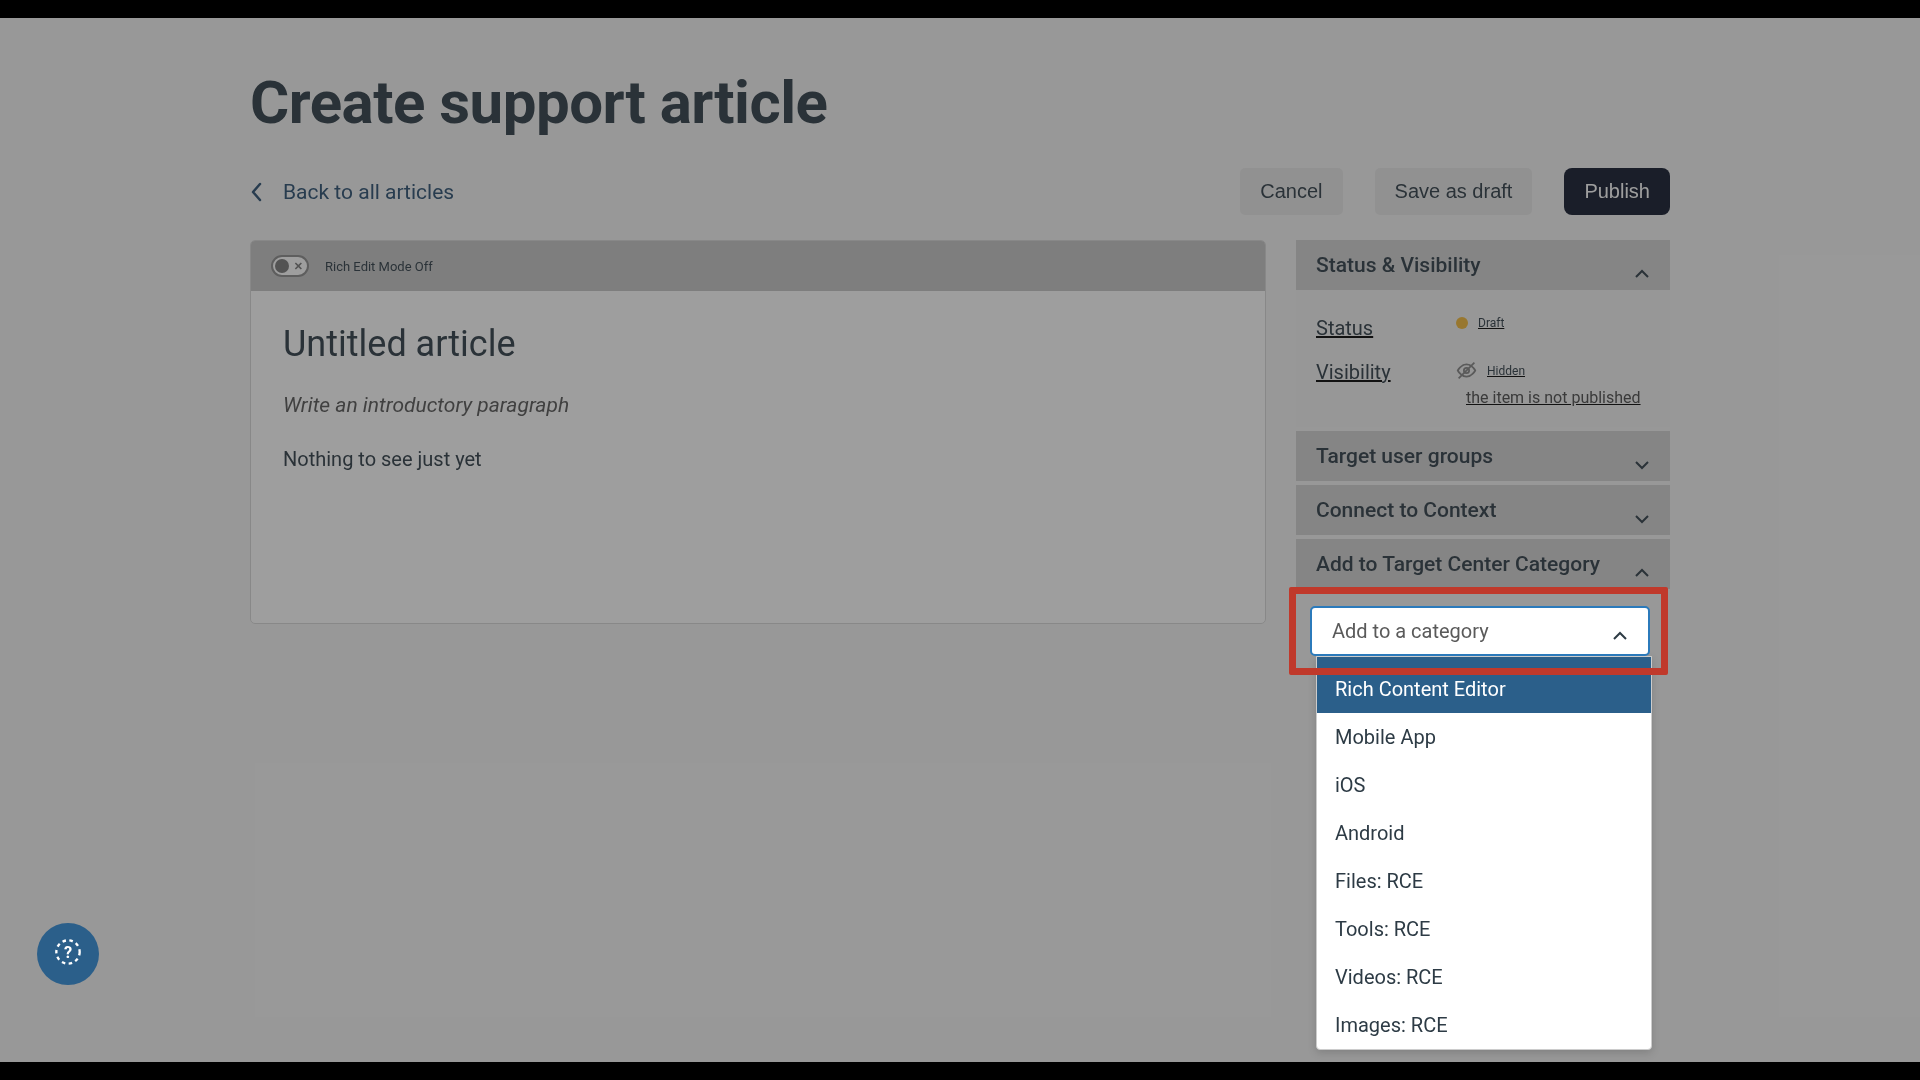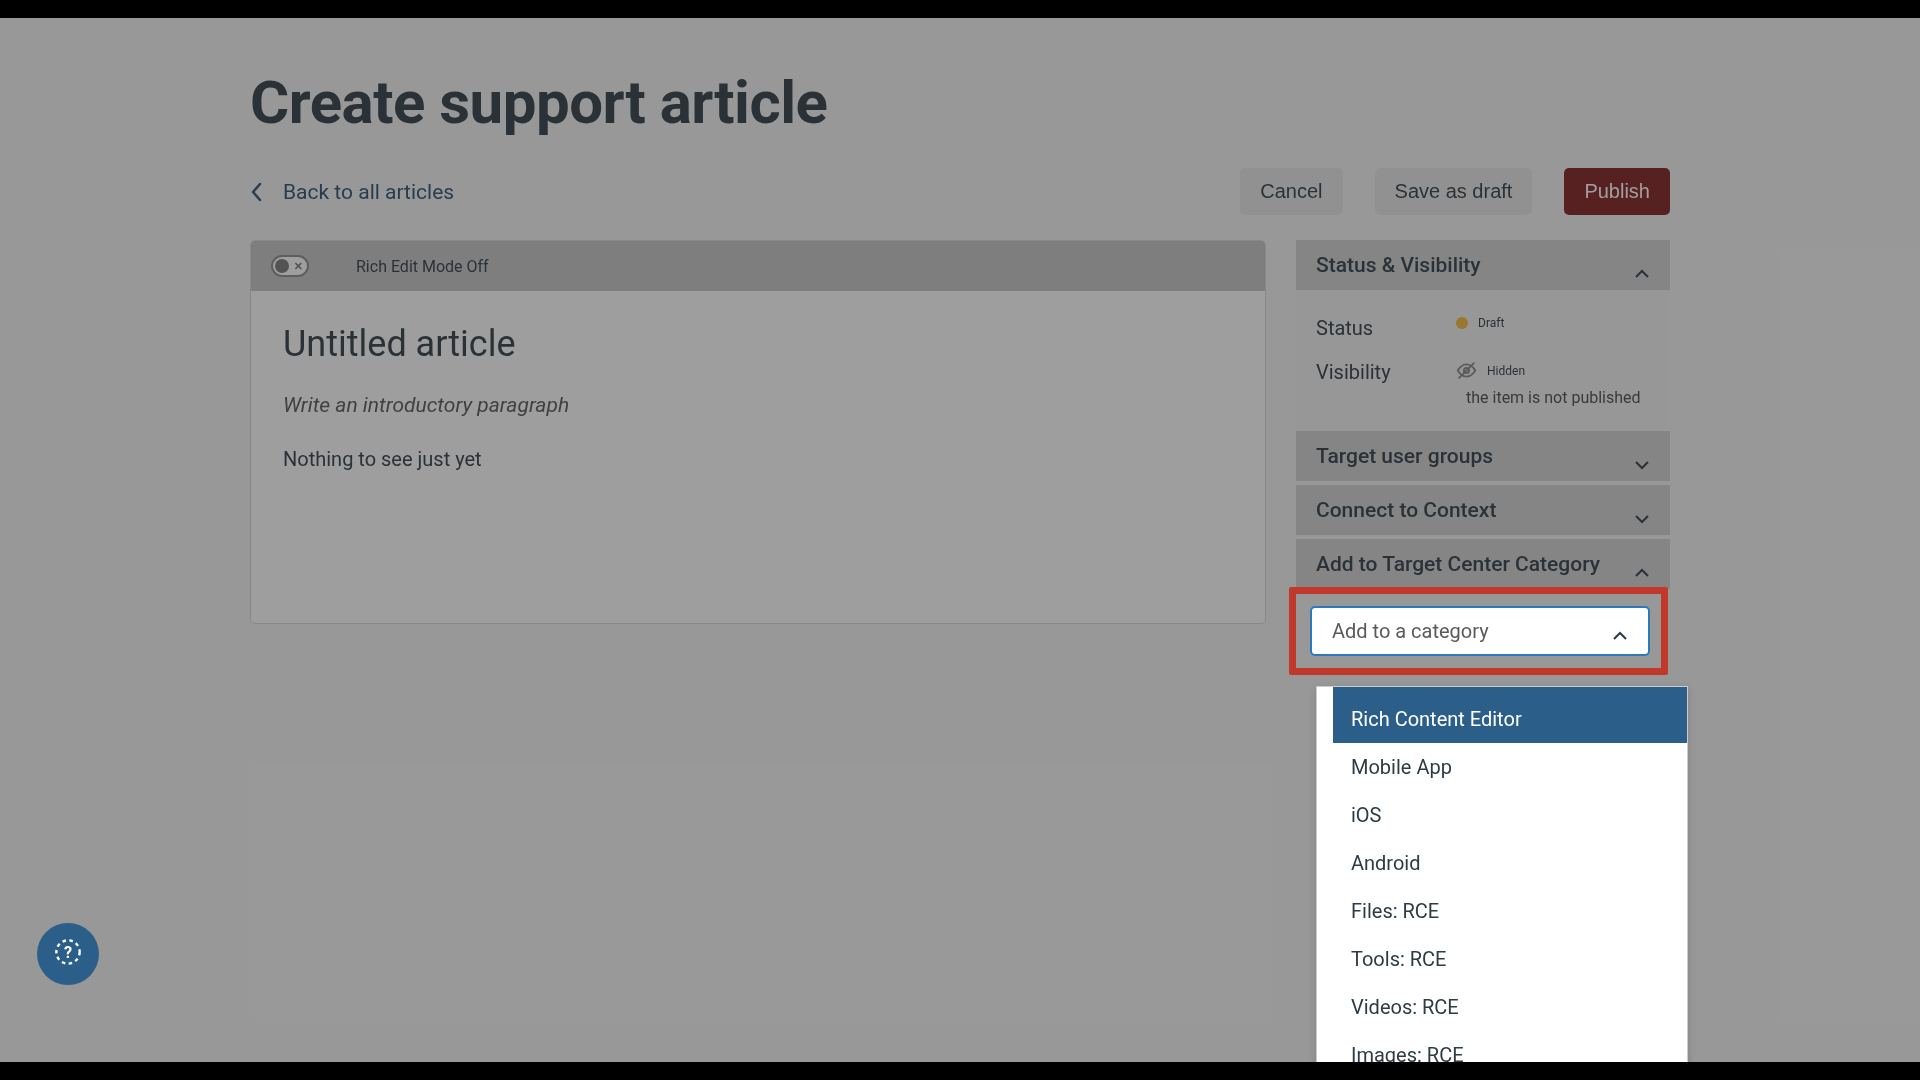"Publish" .btn-primary { background: #7f1d1d -> #0f172a; border-radius: none -> 8px }
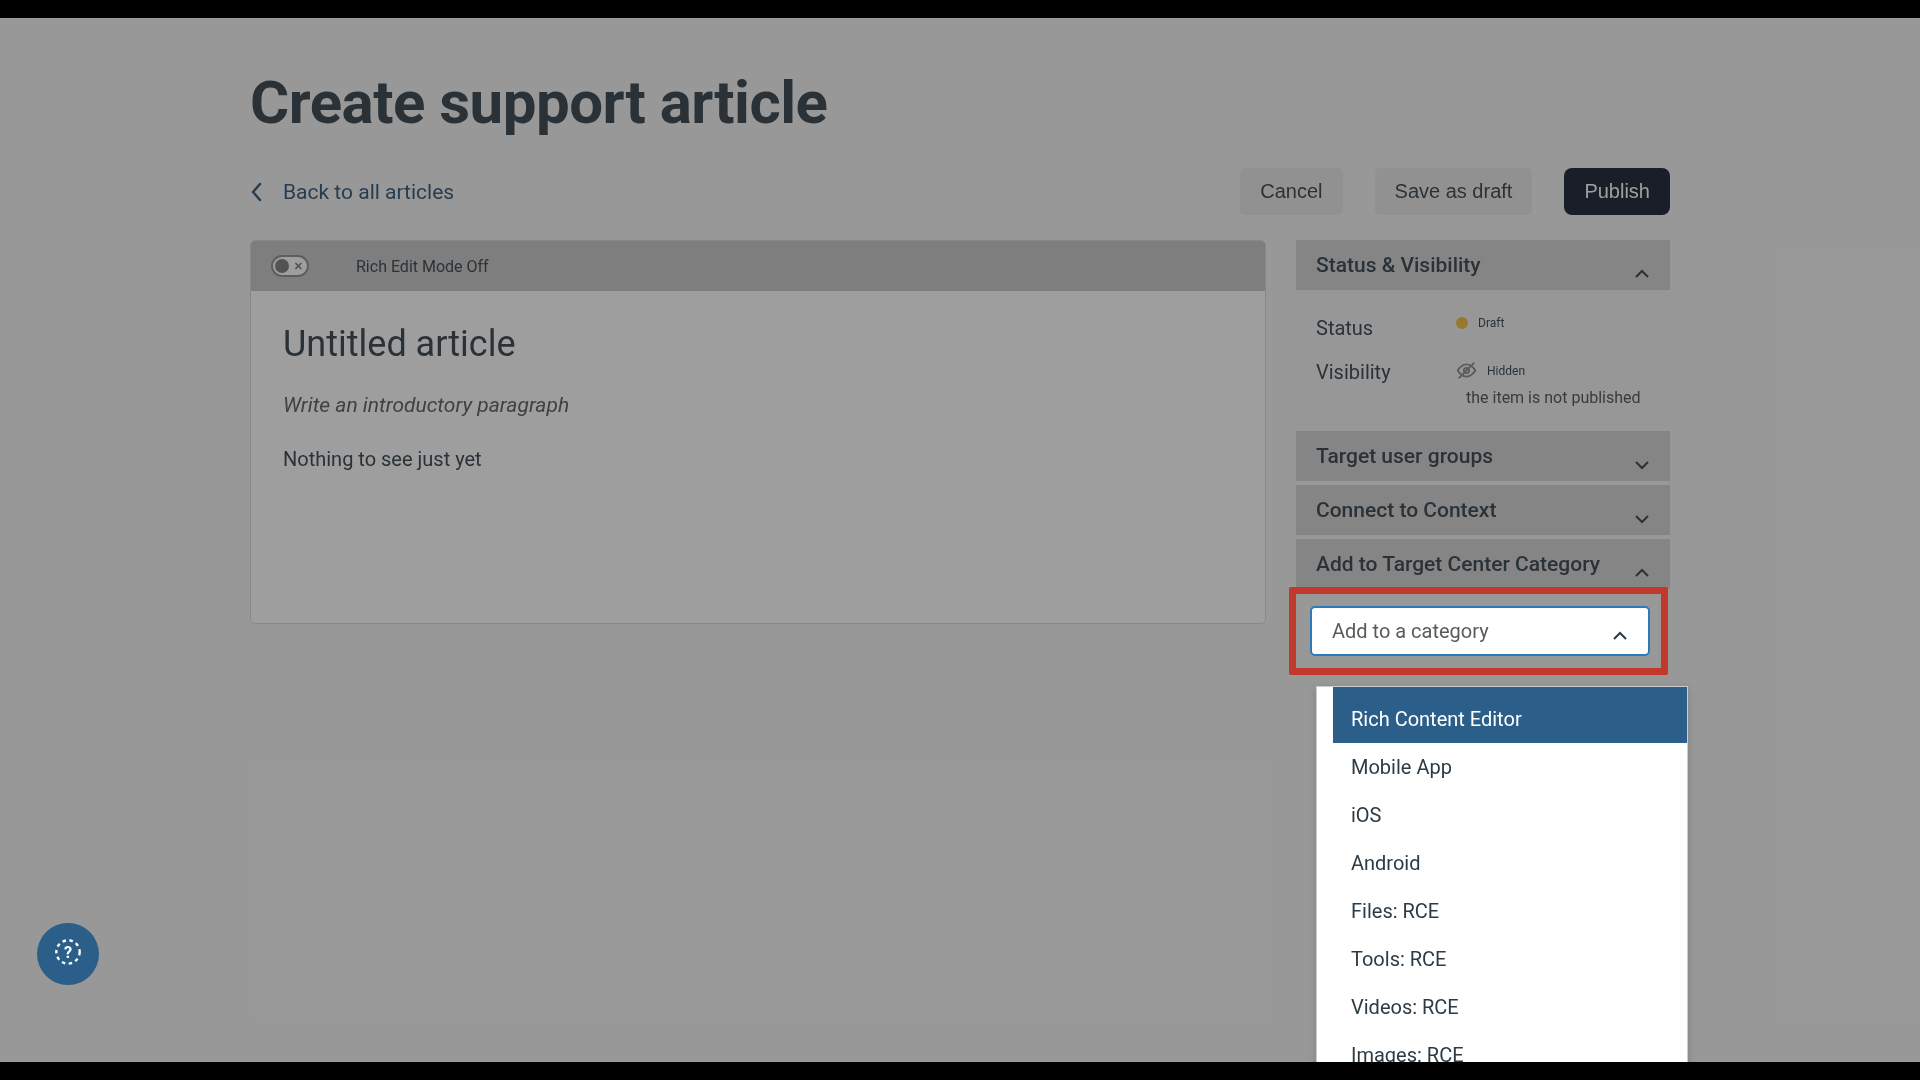"Rich Edit Mode Off" .toolbar-label { font-size: 16px -> 13px; margin-left: 31px -> none }
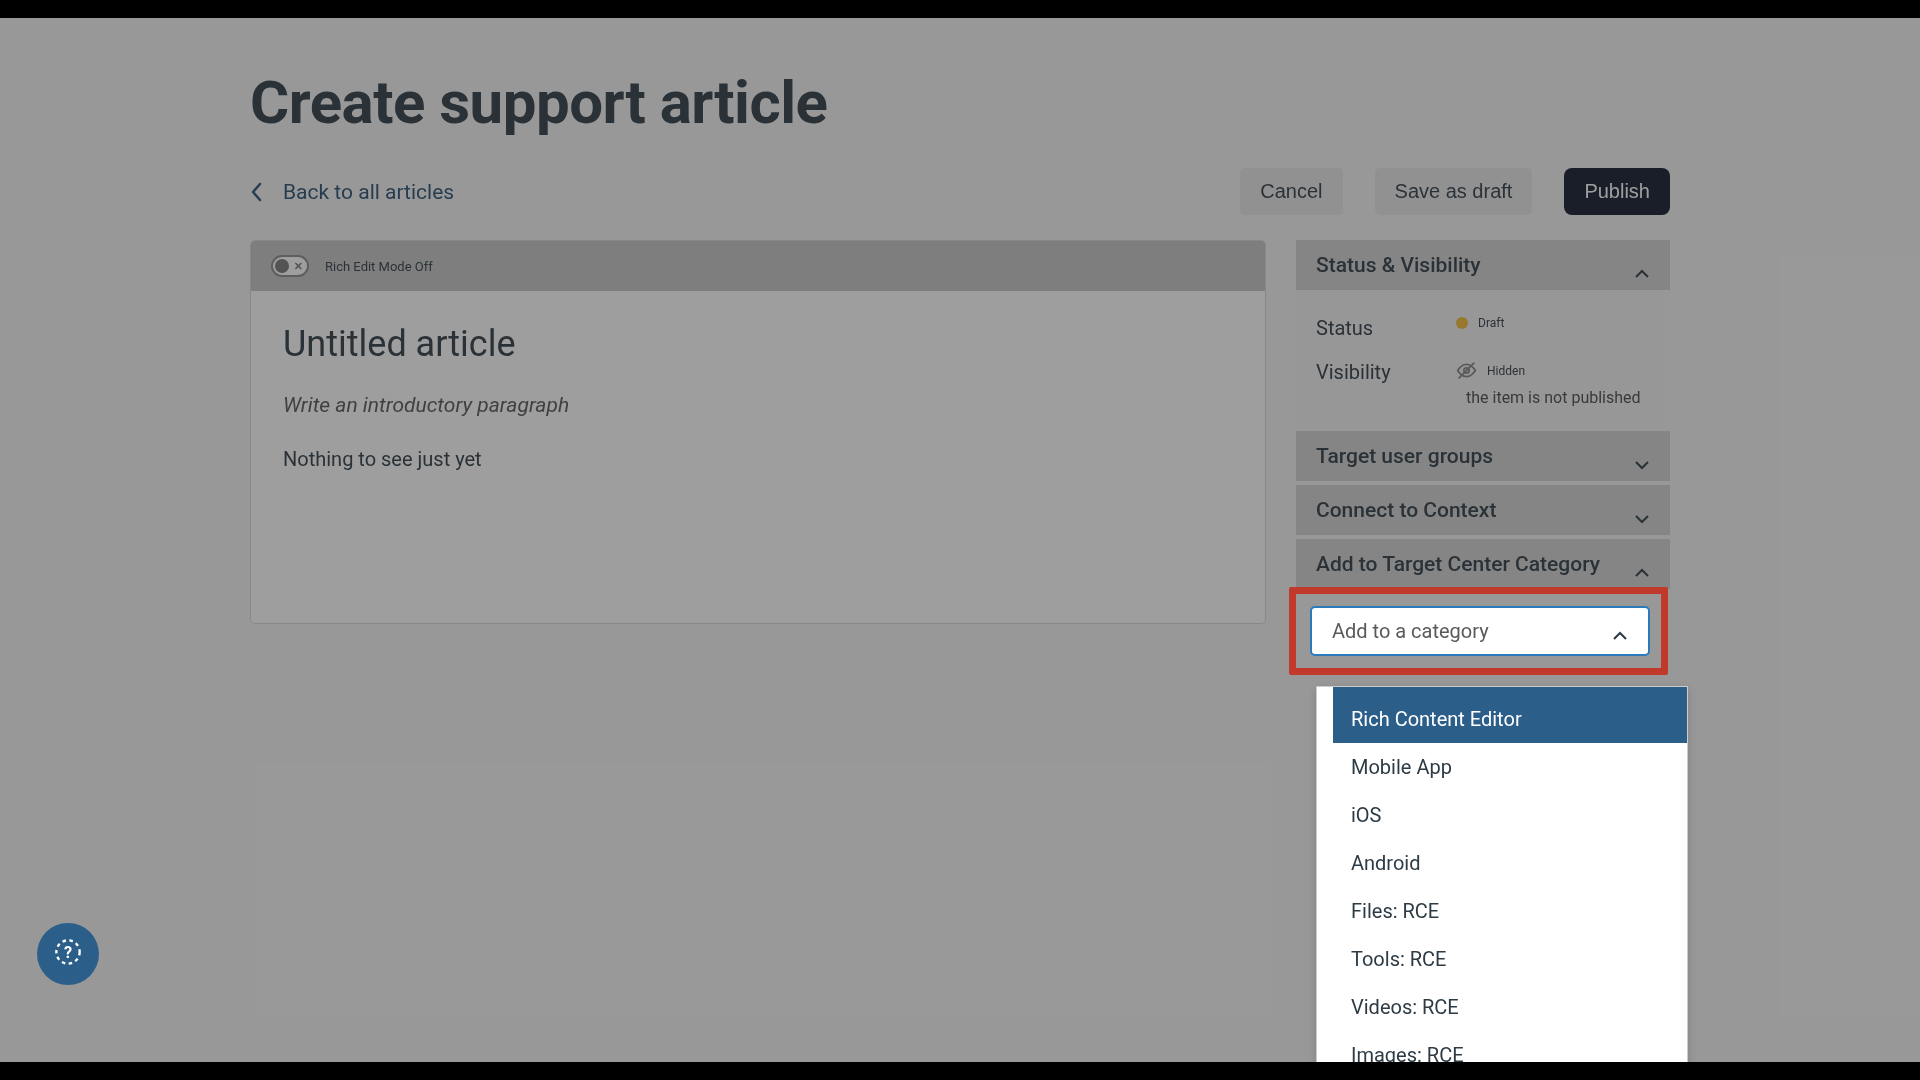"Status" .panel-body { text-decoration: none -> underline }
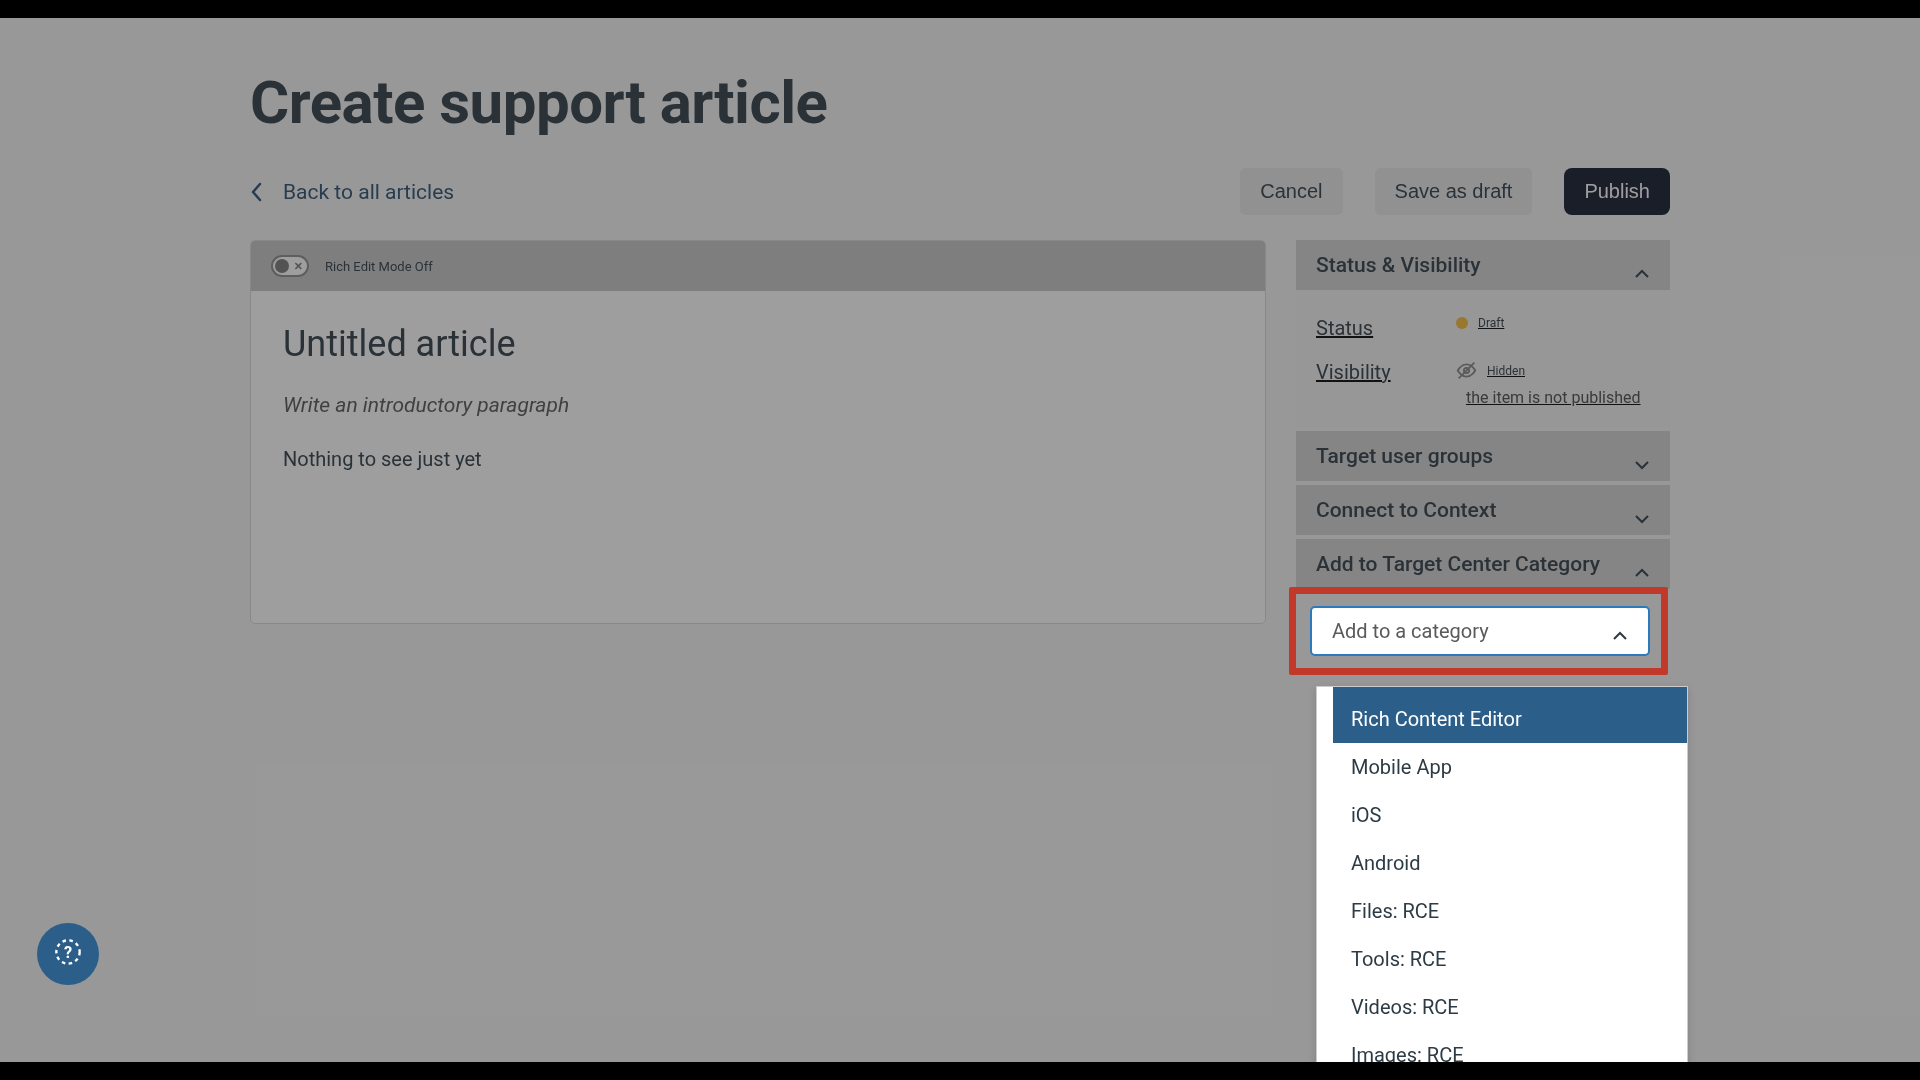"Rich Content Editor" div.dropdown { padding-left: 16px -> none; top: 668px -> 638px; width: 372px -> 336px }
